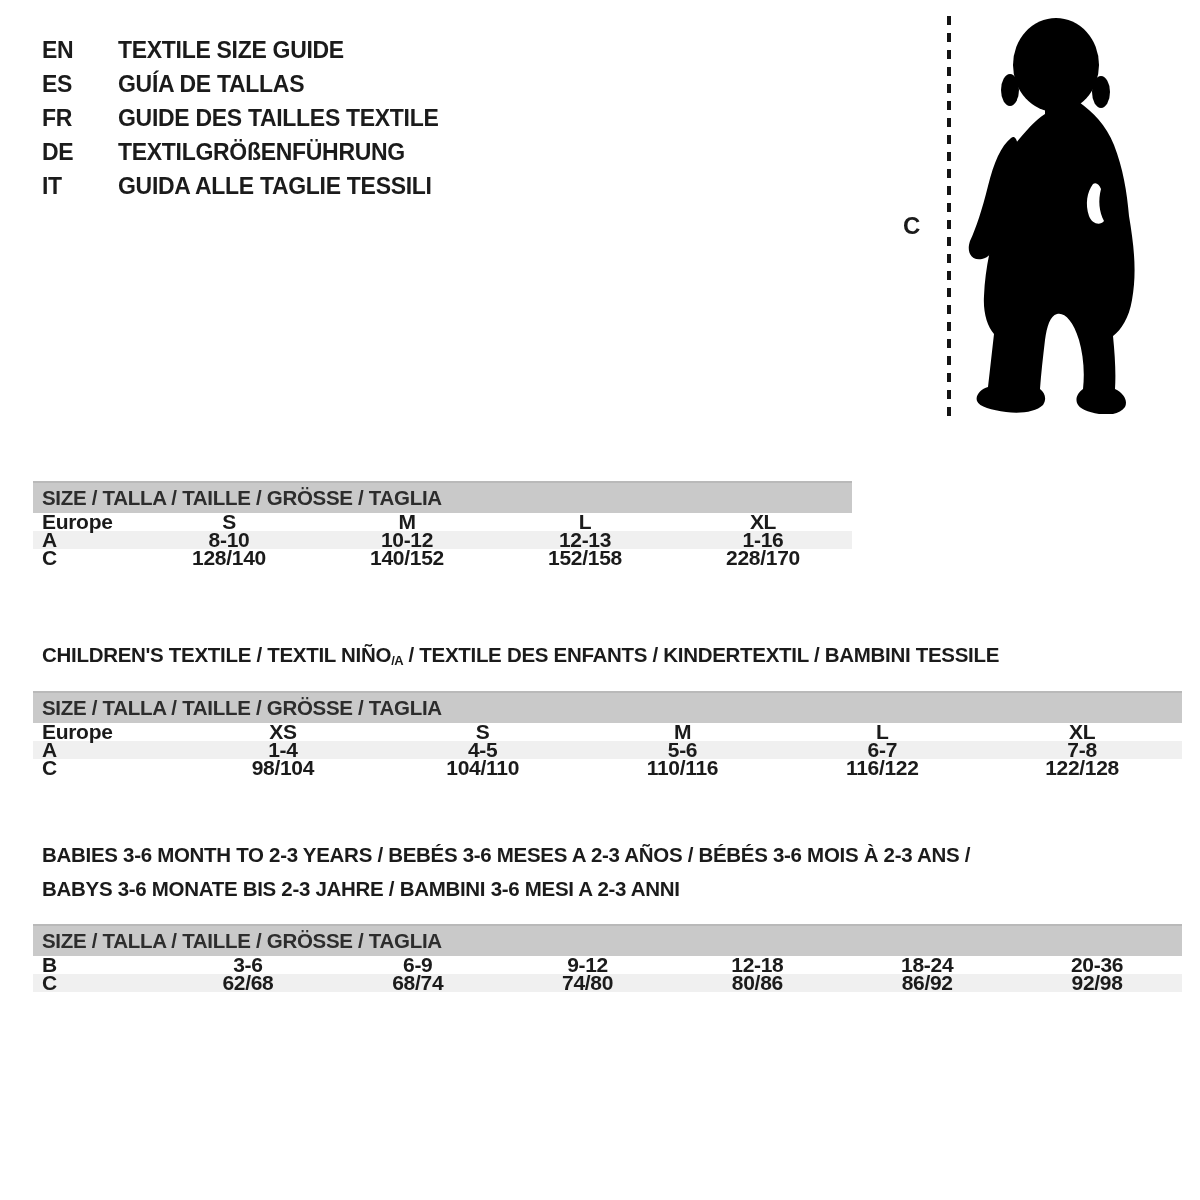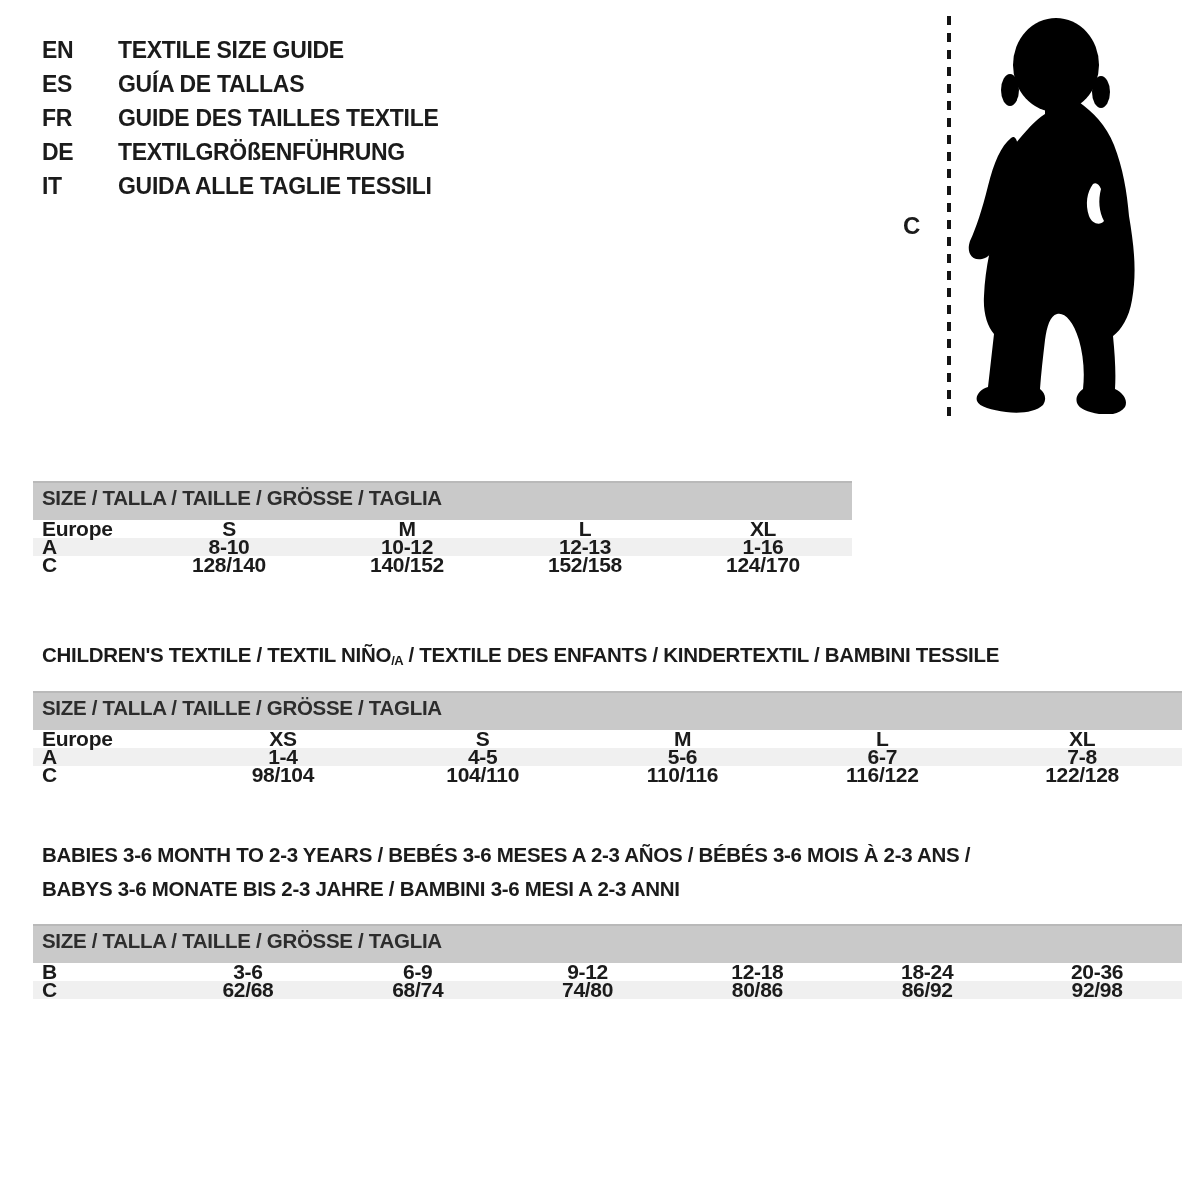"SIZE / TALLA / TAILLE" .size-bar { height: 39px -> 32px }
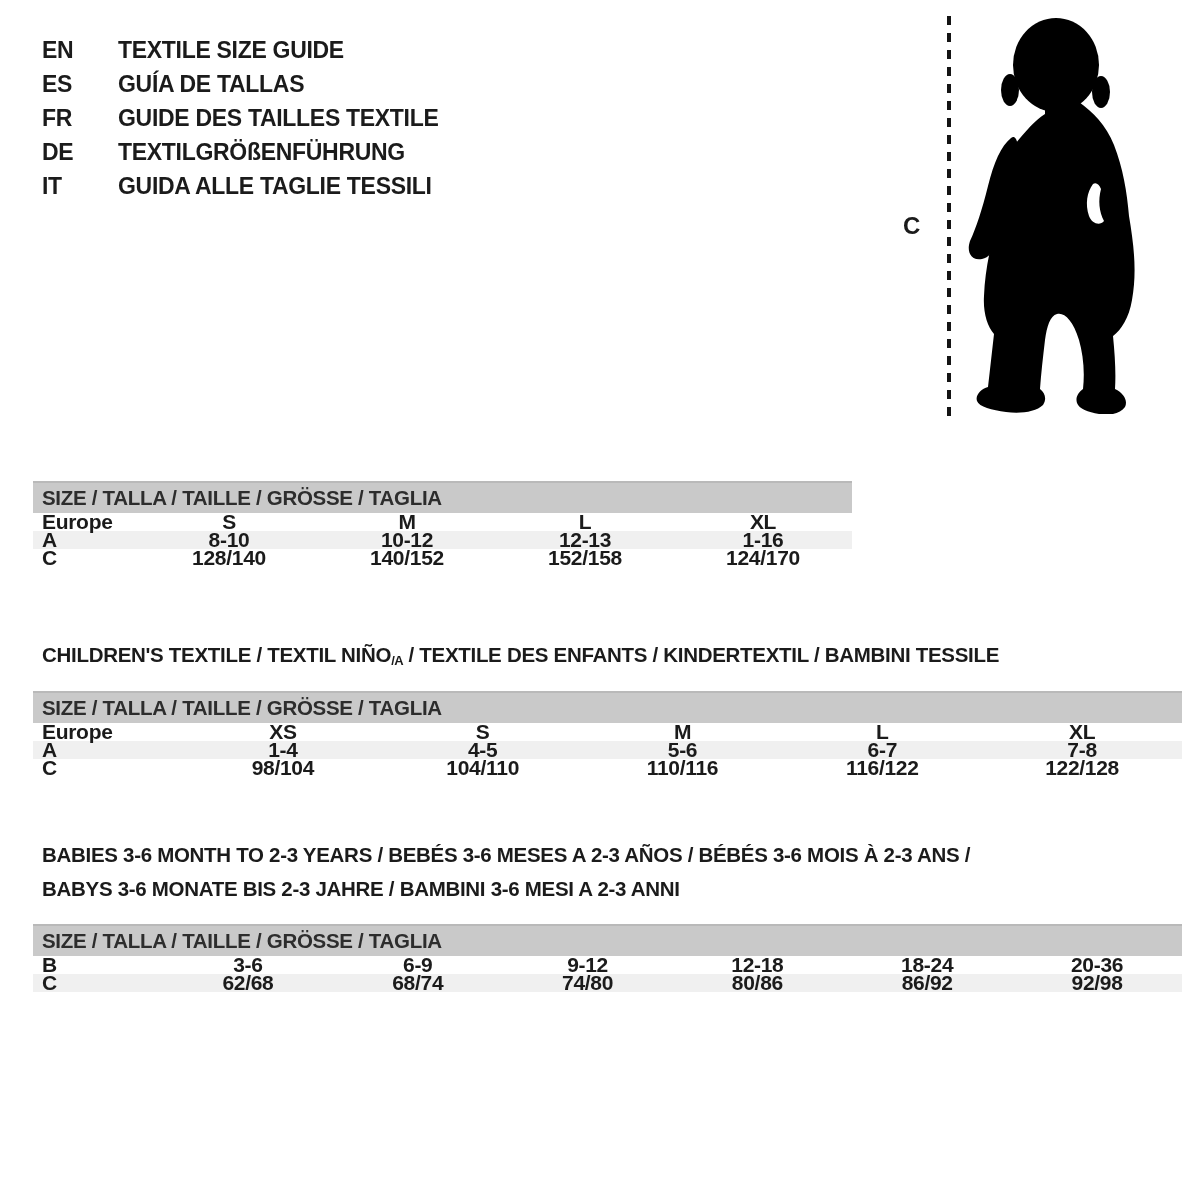"124/170" div.tcell { text: 124/170 -> 228/170 }
